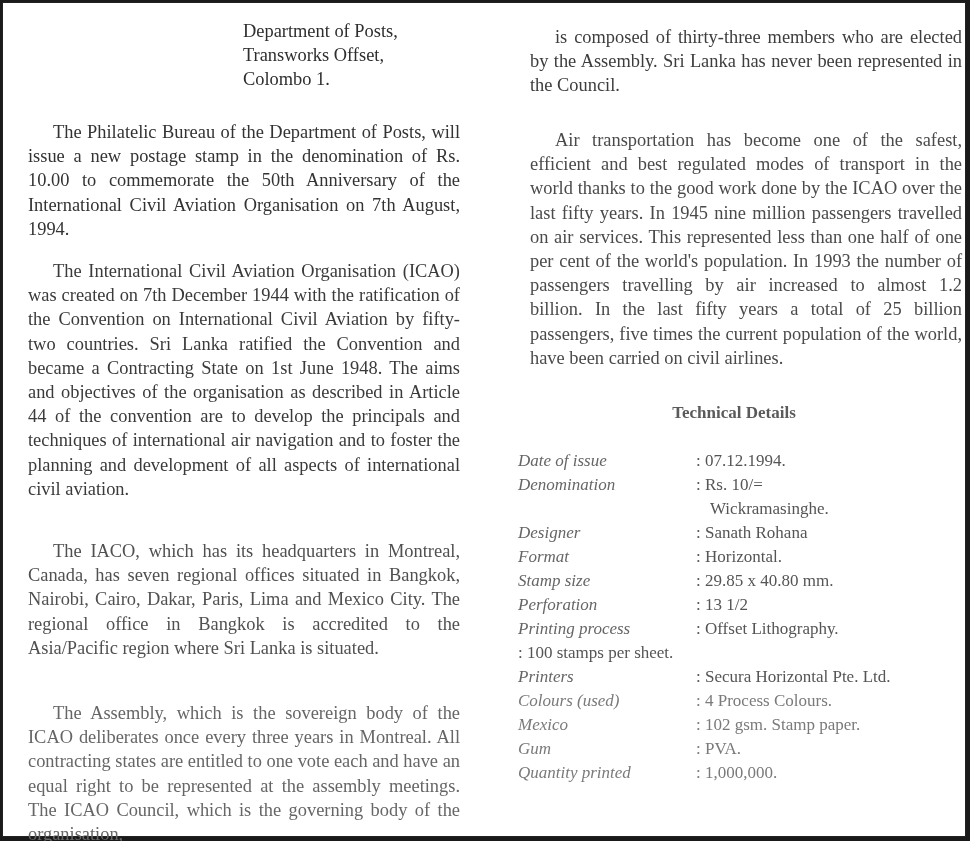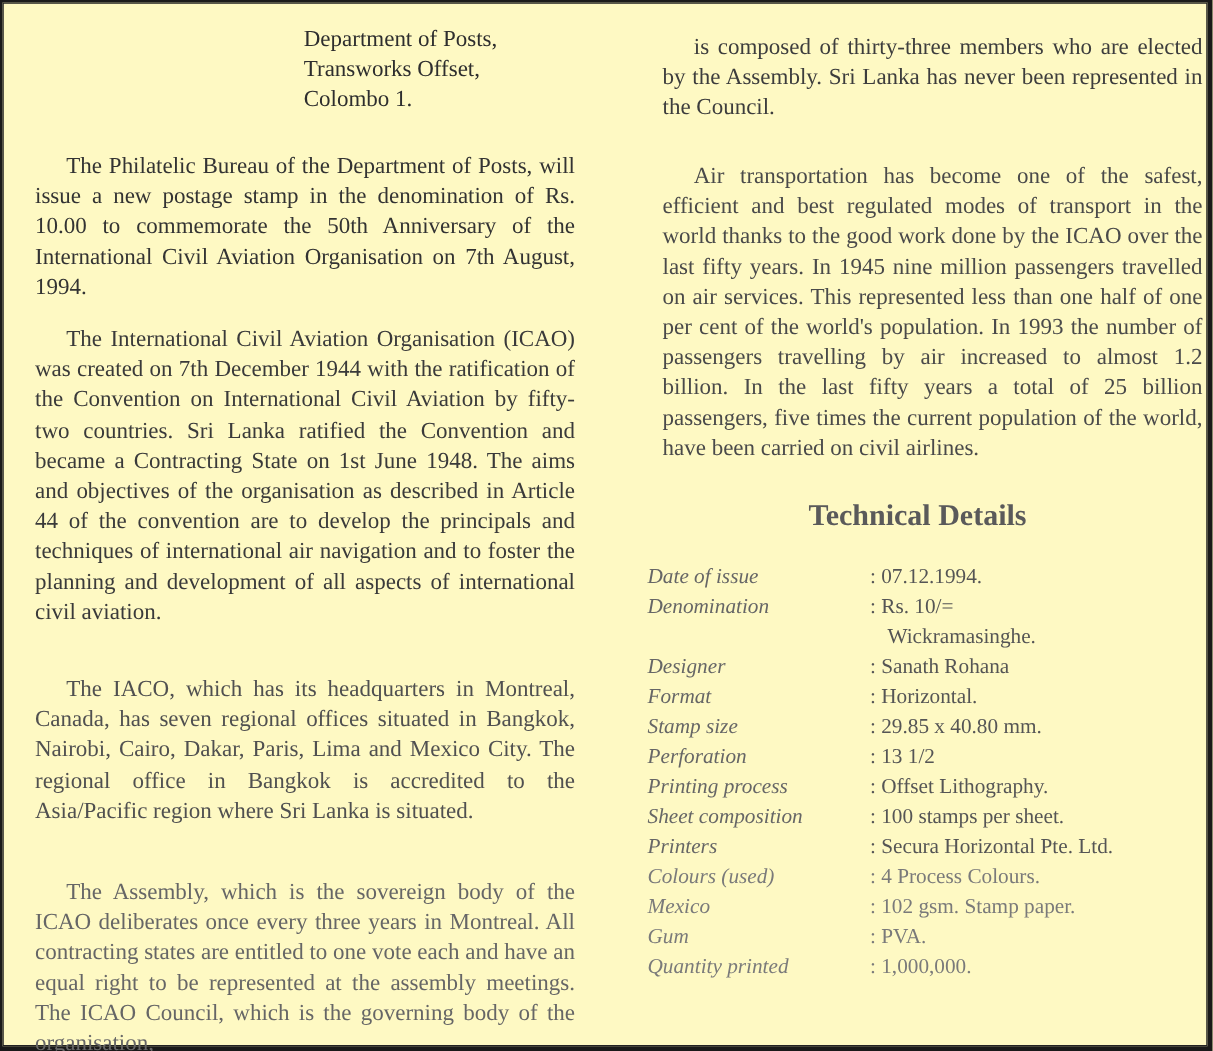"Department of Posts," .page { background: #fef9c3 -> #ffffff }
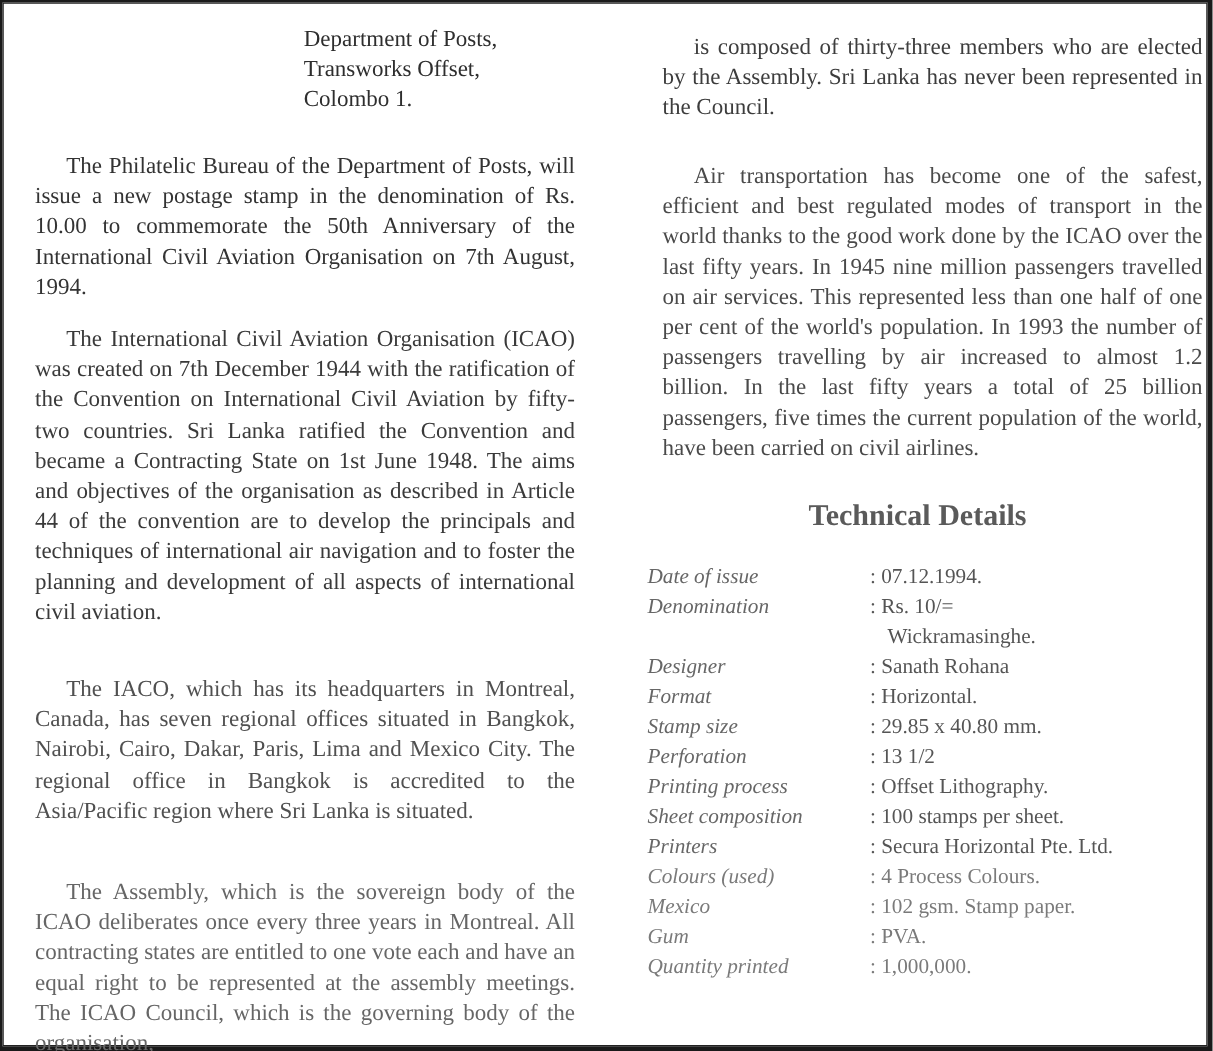"Technical Details" .tech-title { font-size: 24px -> 17px }
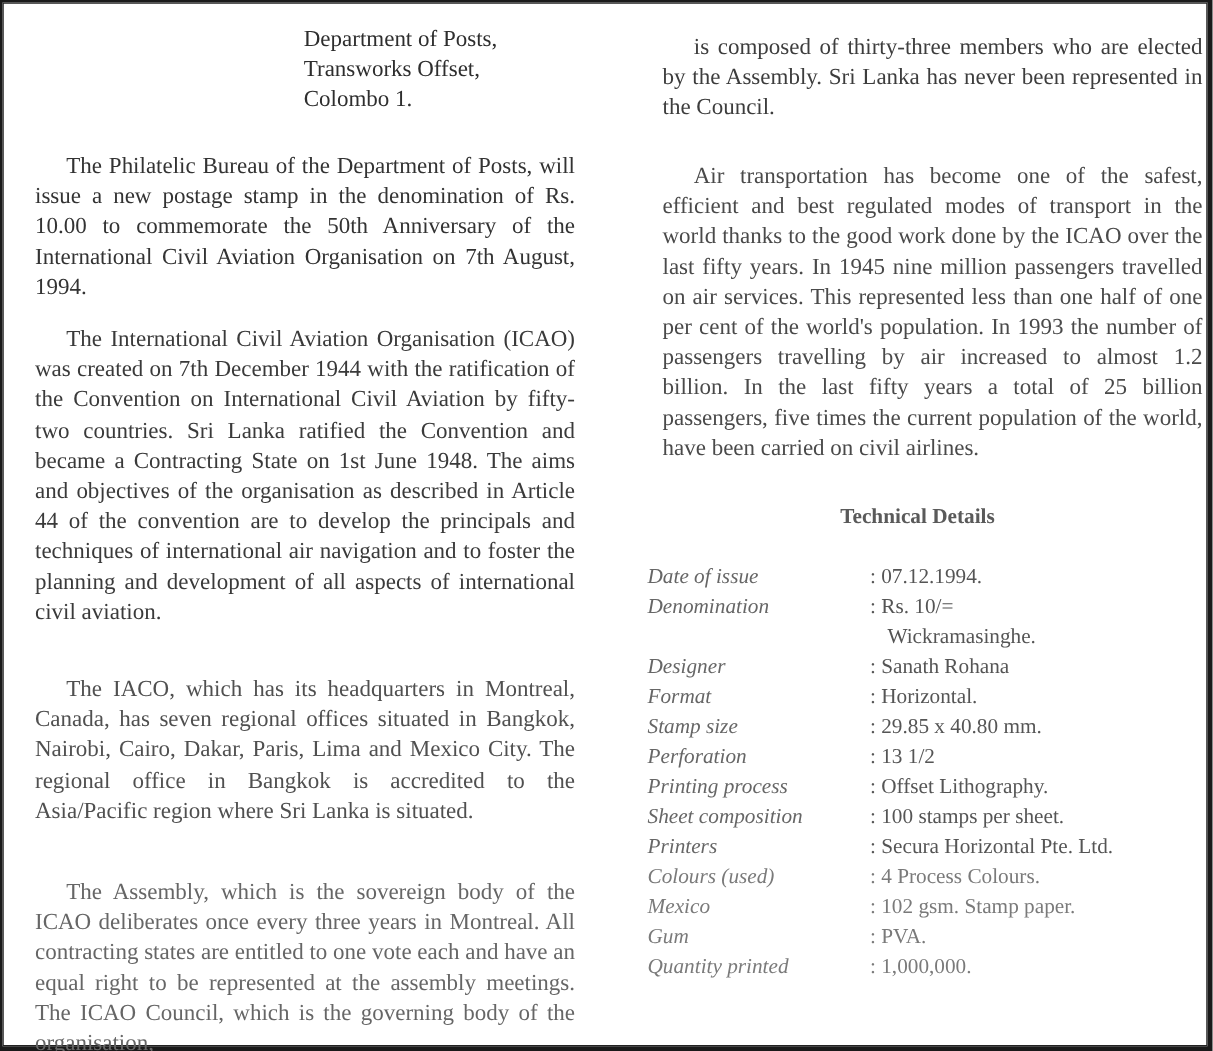"Sheet composition" span.tech-label { html: <span>Sheet composition</span> -> none }
